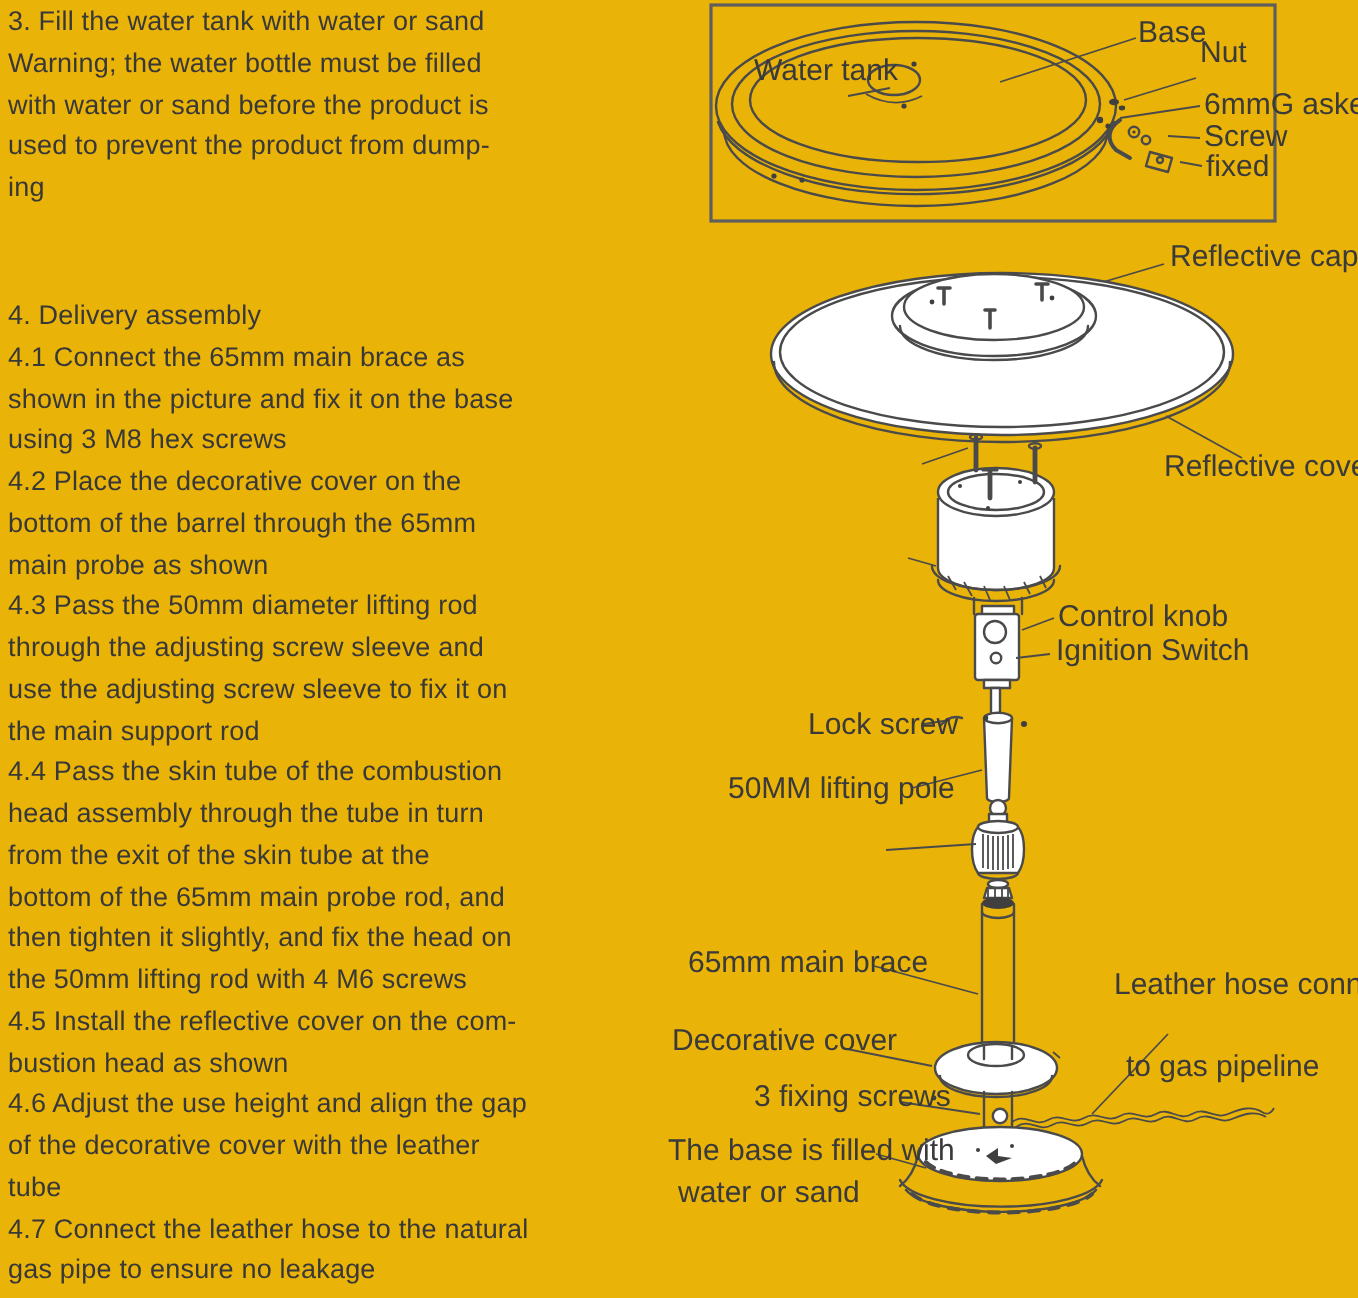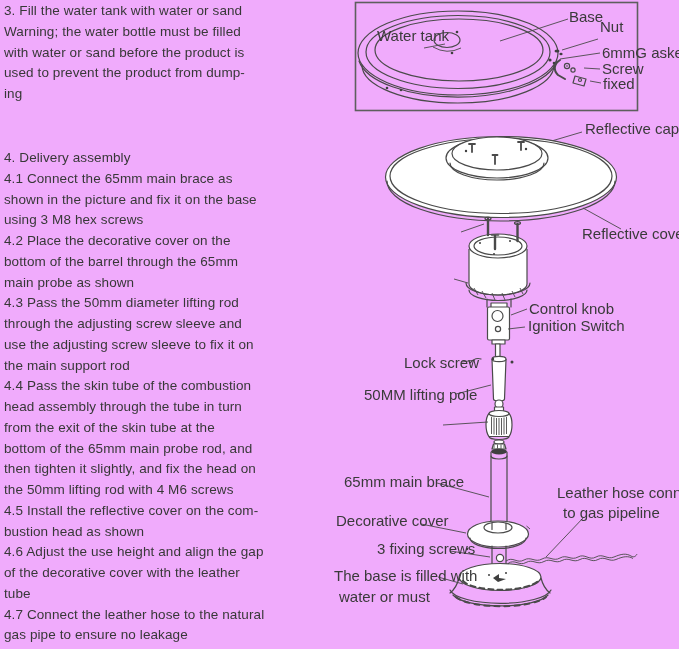"3. Fill the water tank" .page { background: #f0abfc -> #eab308 }
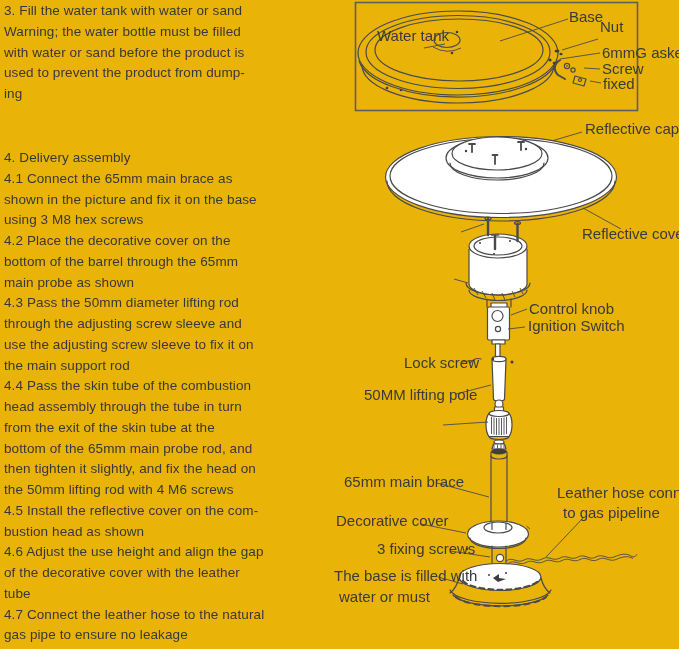"to gas pipeline" div.lbl { top: 506px -> 527px }
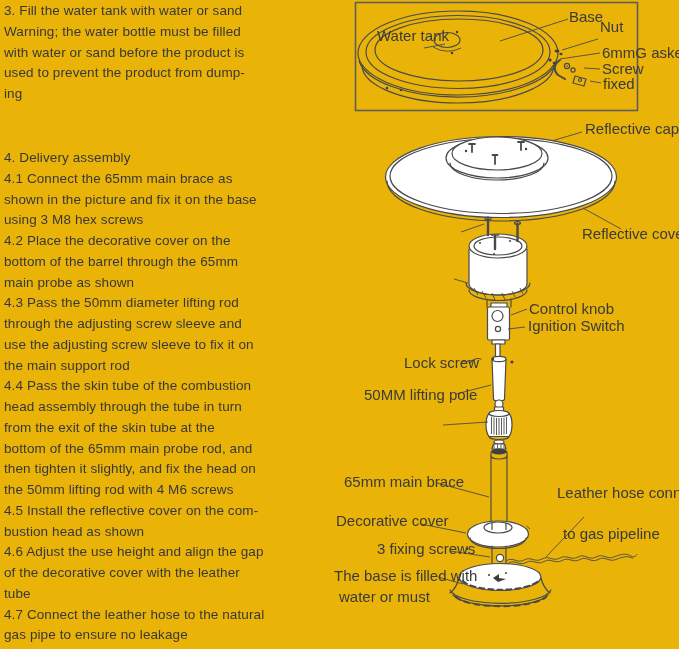"water or must" div.lbl { text: must -> sand }
